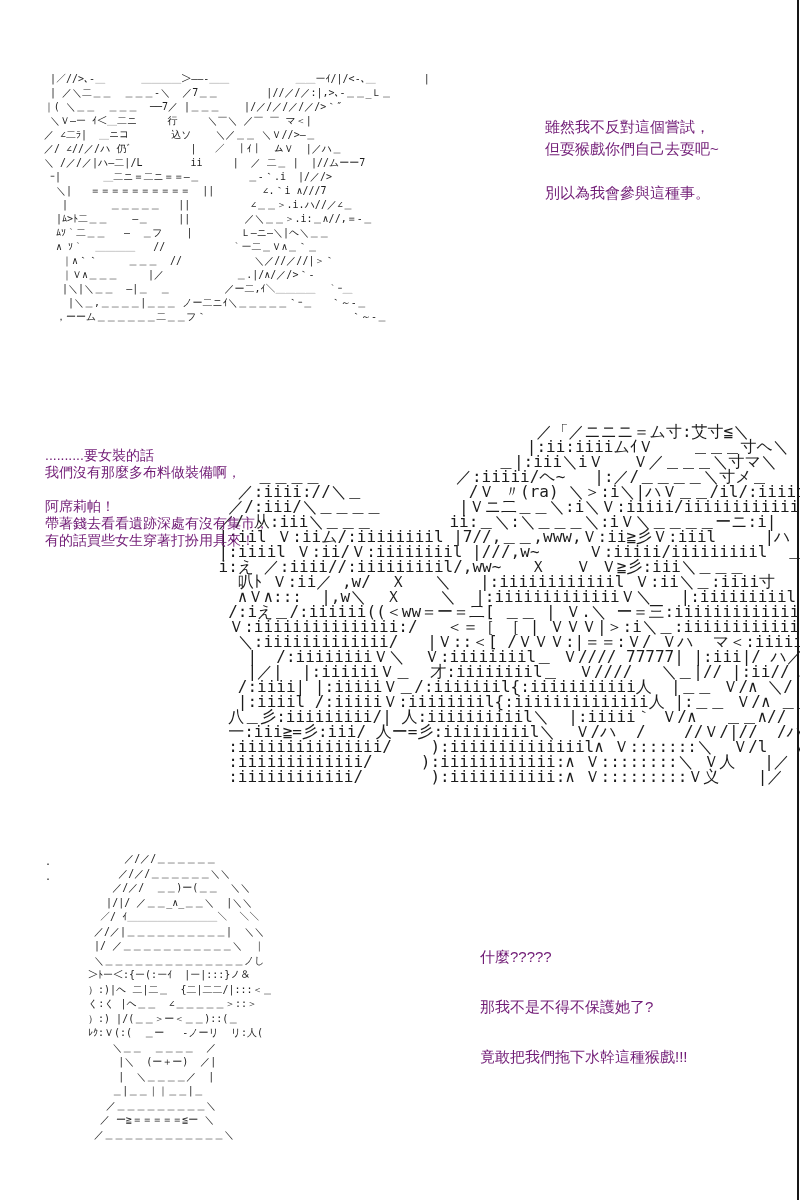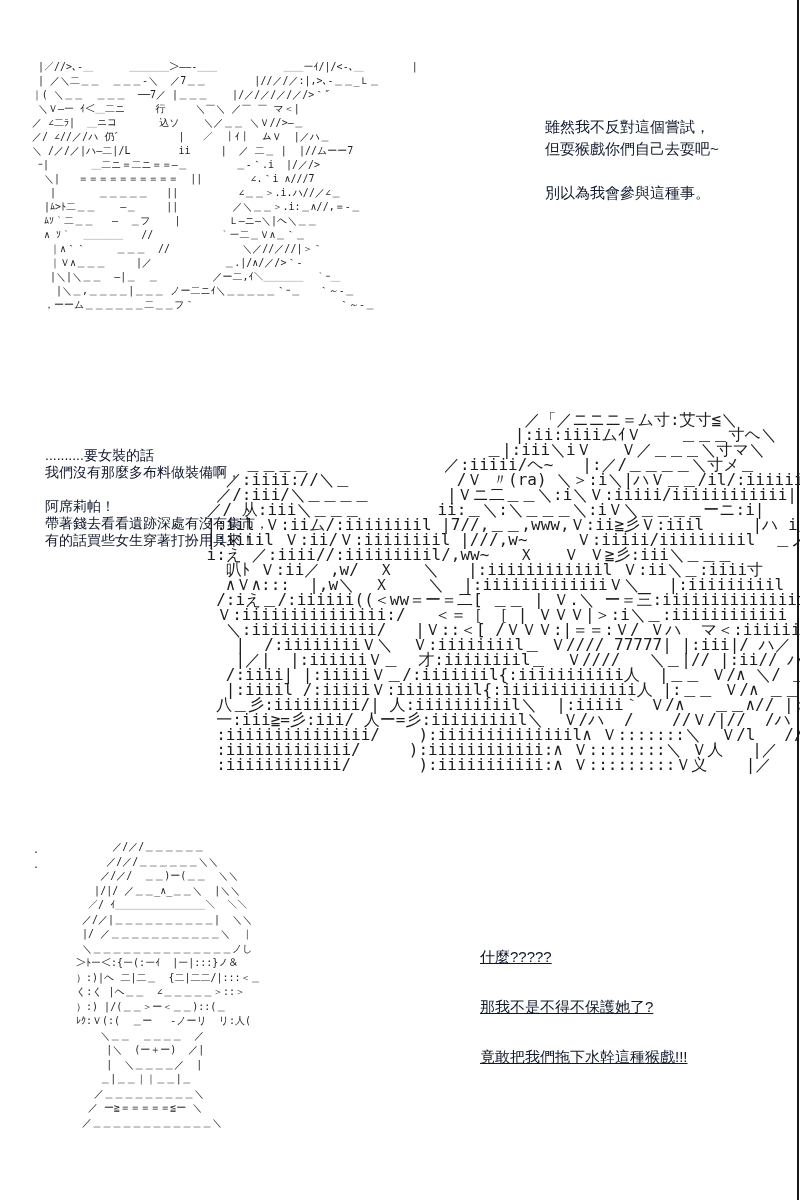"|／//>､-＿ ＿＿＿＿＞――-＿＿ ＿＿ーｲ/|/<-､＿ |" .aa { margin: 0 -> 12px }
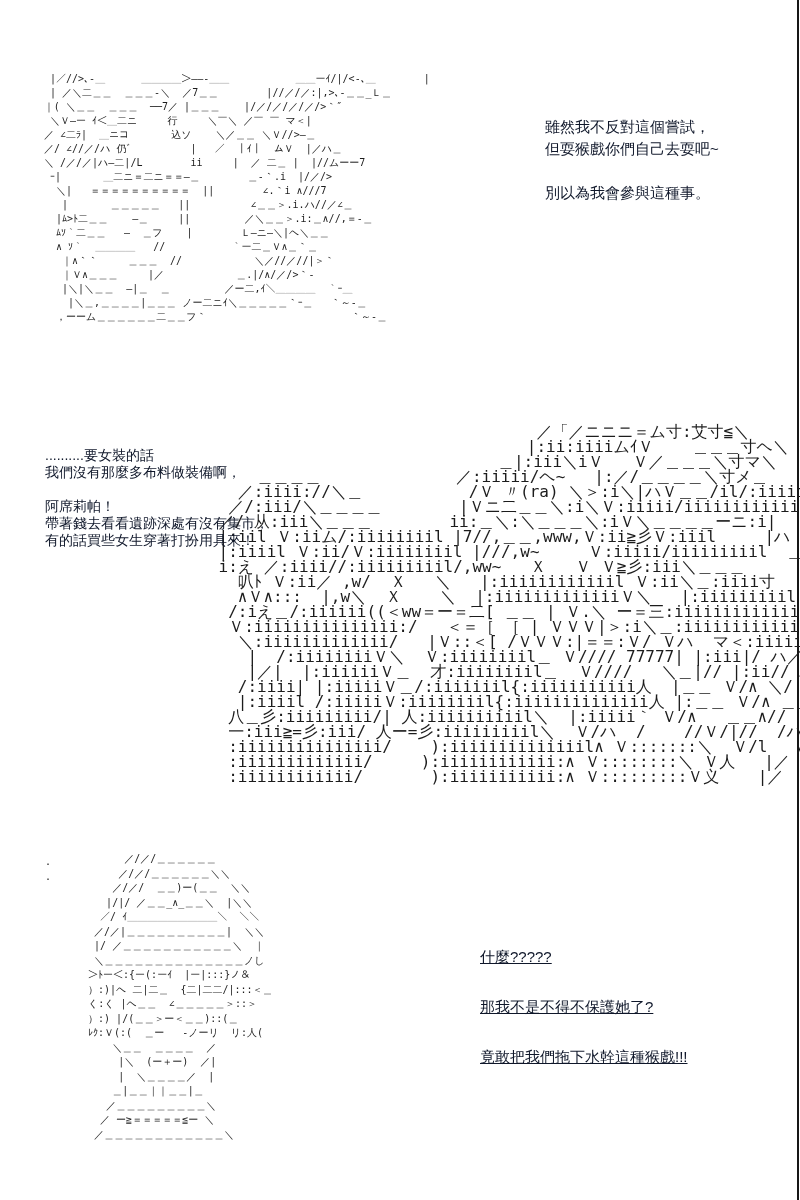"雖然我不反對這個嘗試，" .dialogue { color: #0f172a -> #701a75 }
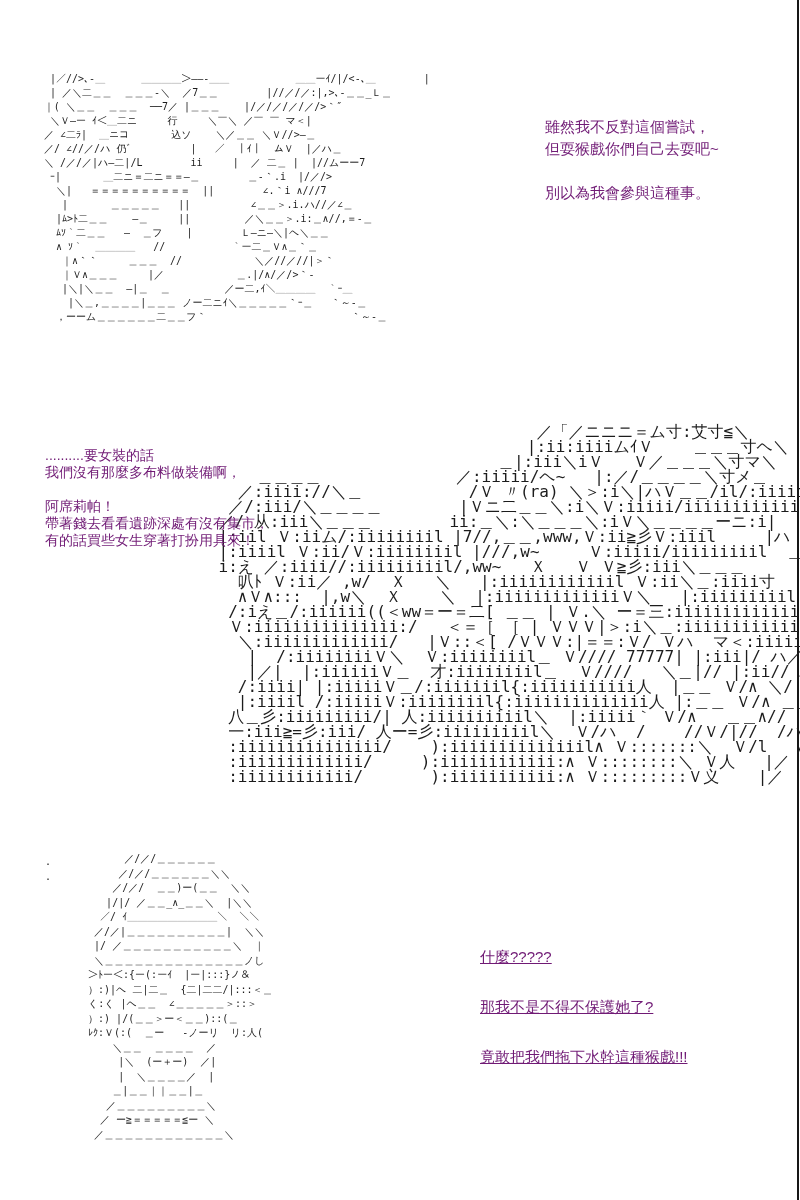"什麼?????" .d3 { text-decoration: underline -> none }
